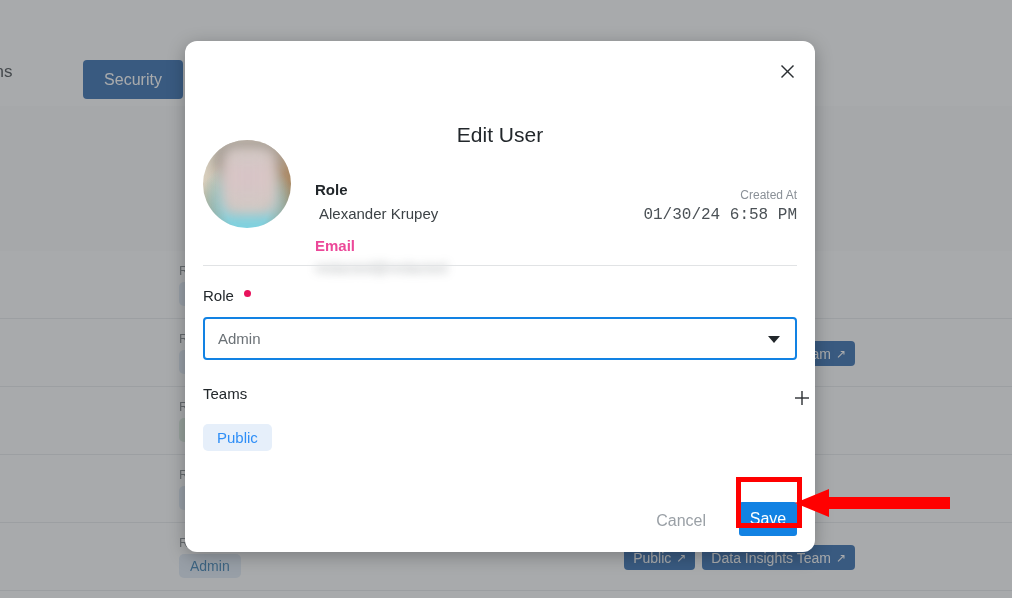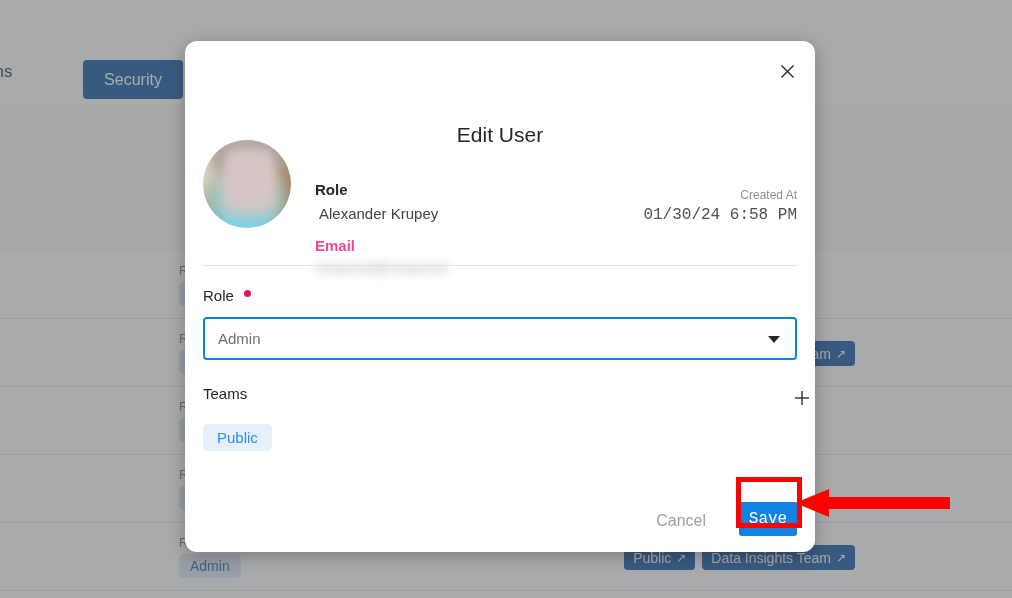"Save" .btn-save { font-family: Liberation Mono, monospace -> Liberation Sans, sans-serif }
